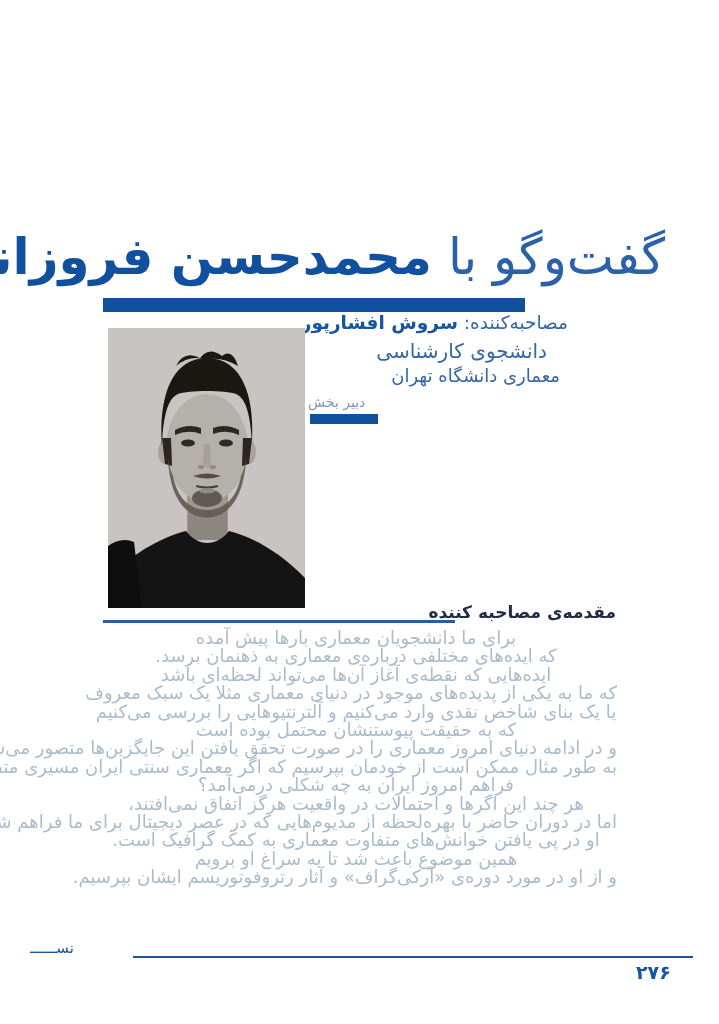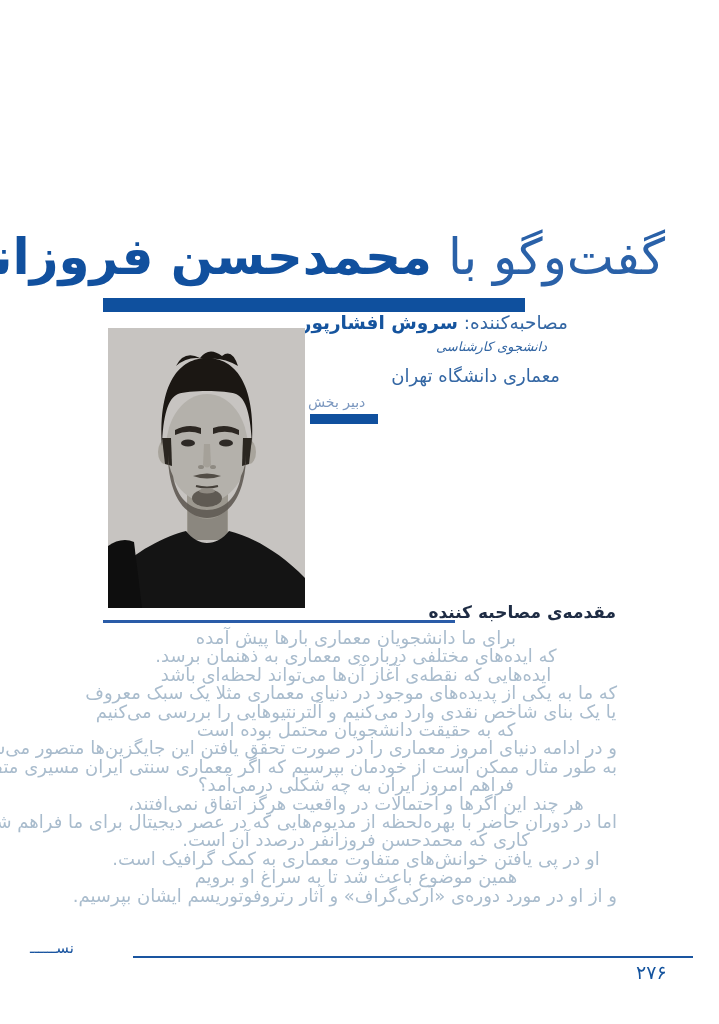"دانشجوی کارشناسی" .info-l2 { font-size: 13px -> 20px; font-style: italic -> none }
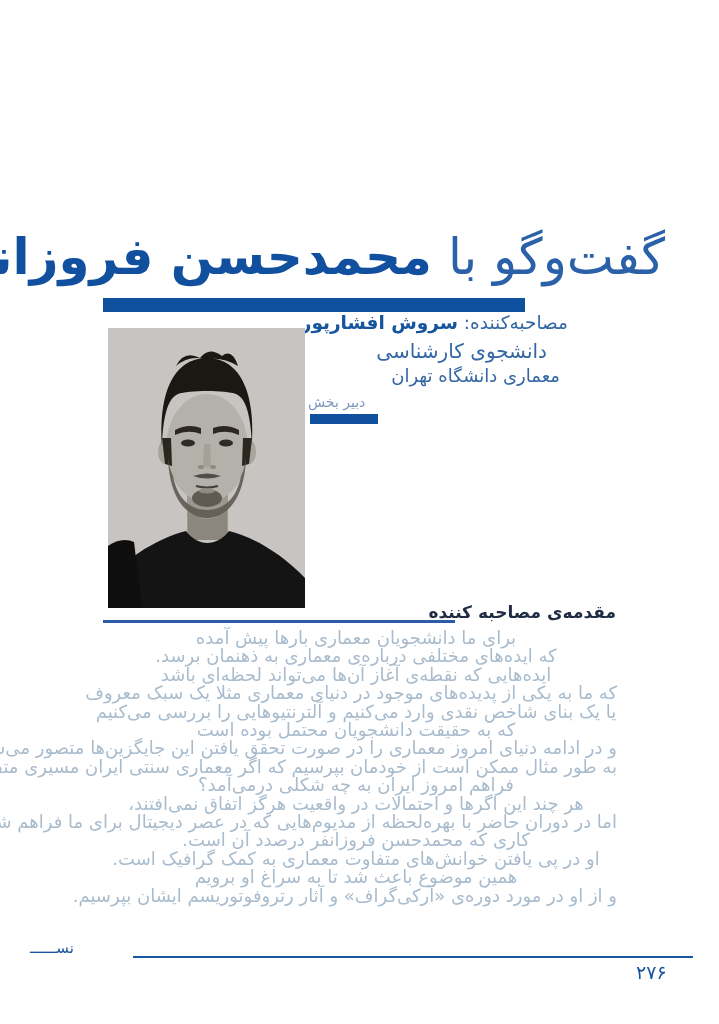"که به حقیقت دانشجویان محتمل" div.line { text: دانشجویان -> پیوستنشان }
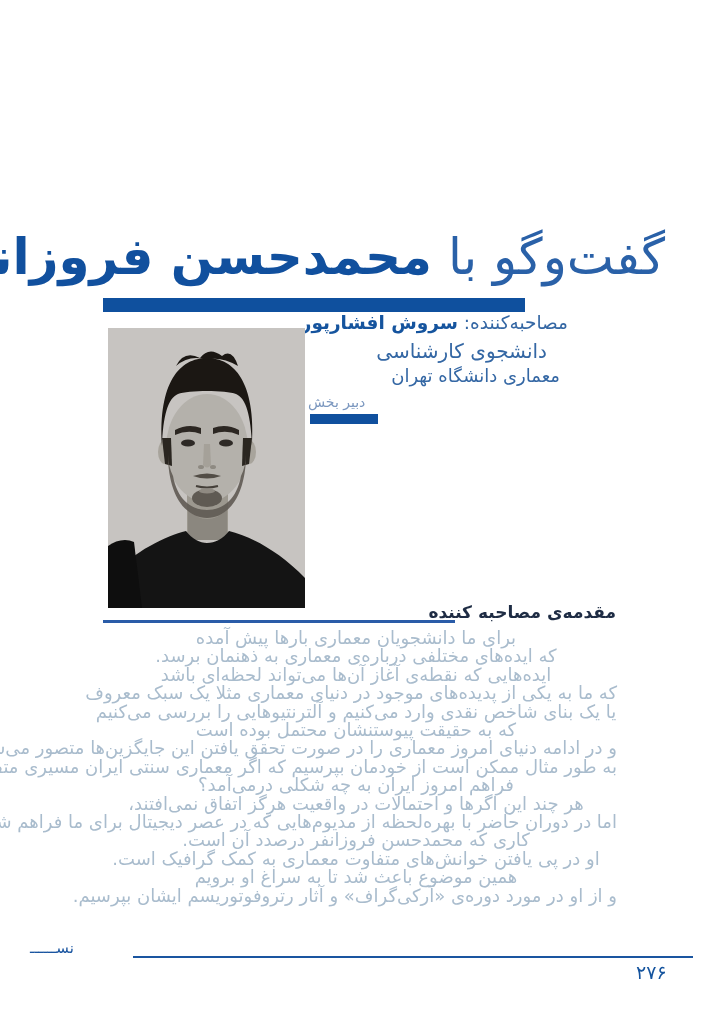"کاری که محمدحسن فروزانفر درصدد" div.line { html: <div>کاری که محمدحسن فروزانفر درصدد آن است.</div> -> none }
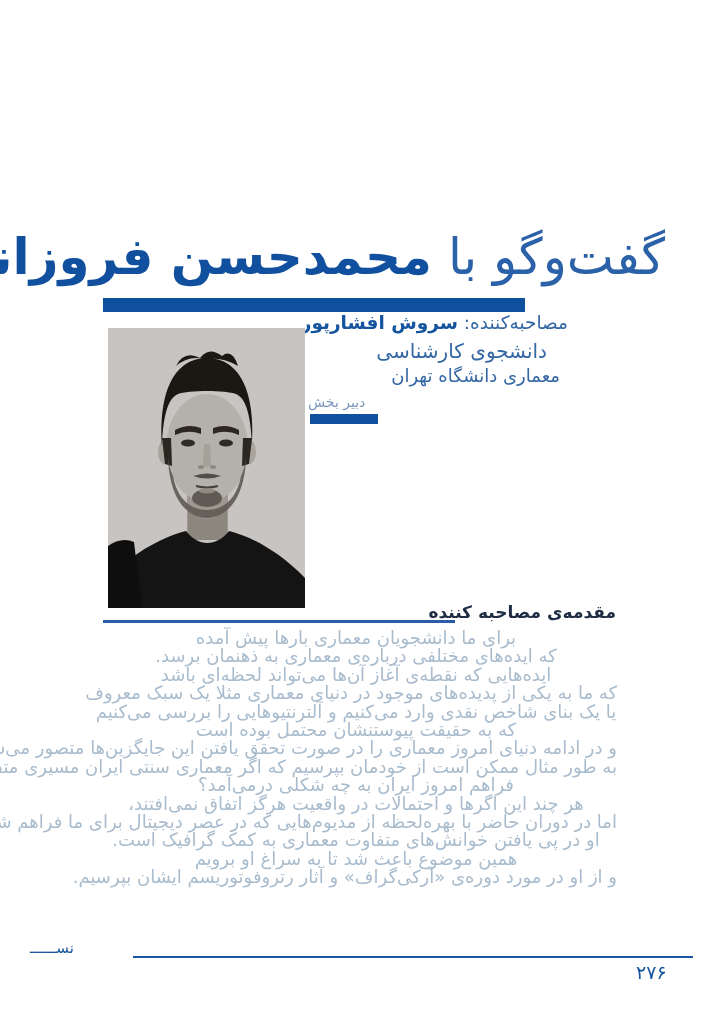"۲۷۶" .page-number { font-weight: normal -> bold }
